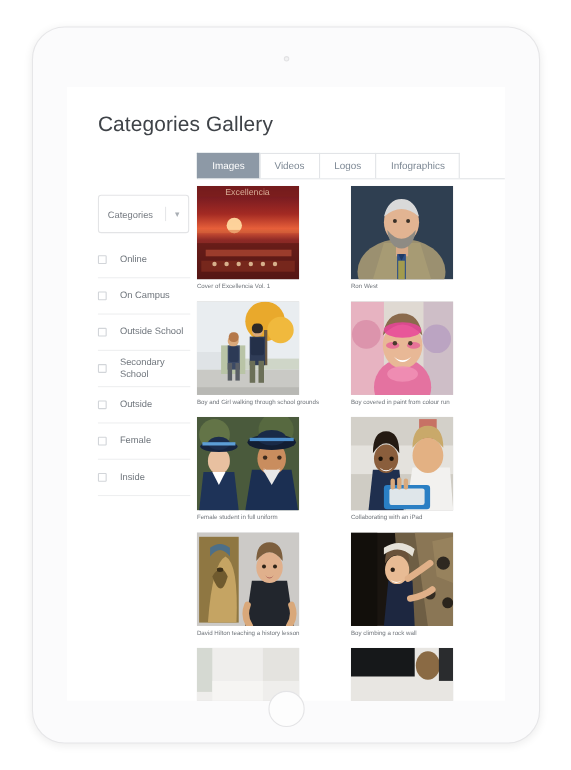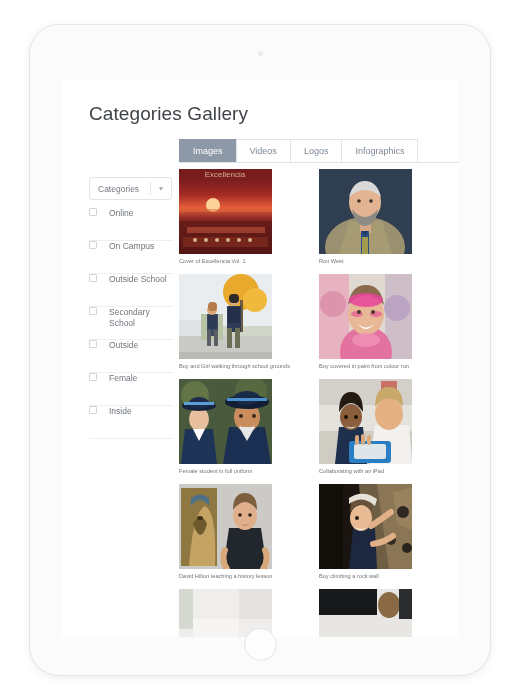"Categories" #categories-dropdown { height: 23px -> 35px }
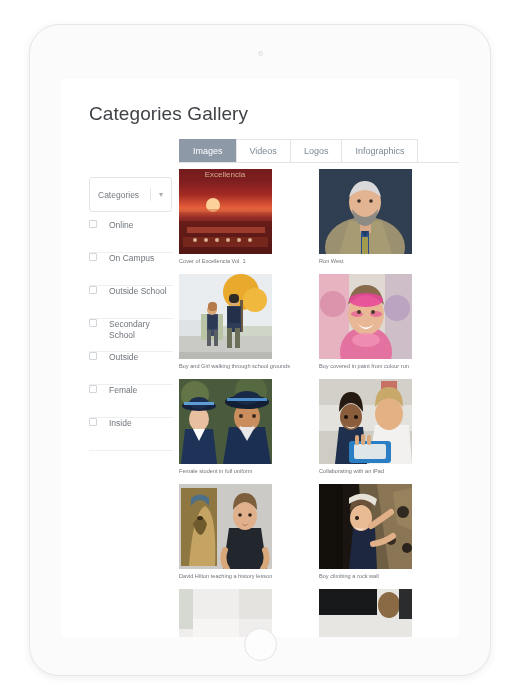"Online" .filter-item { align-items: flex-start -> center }
